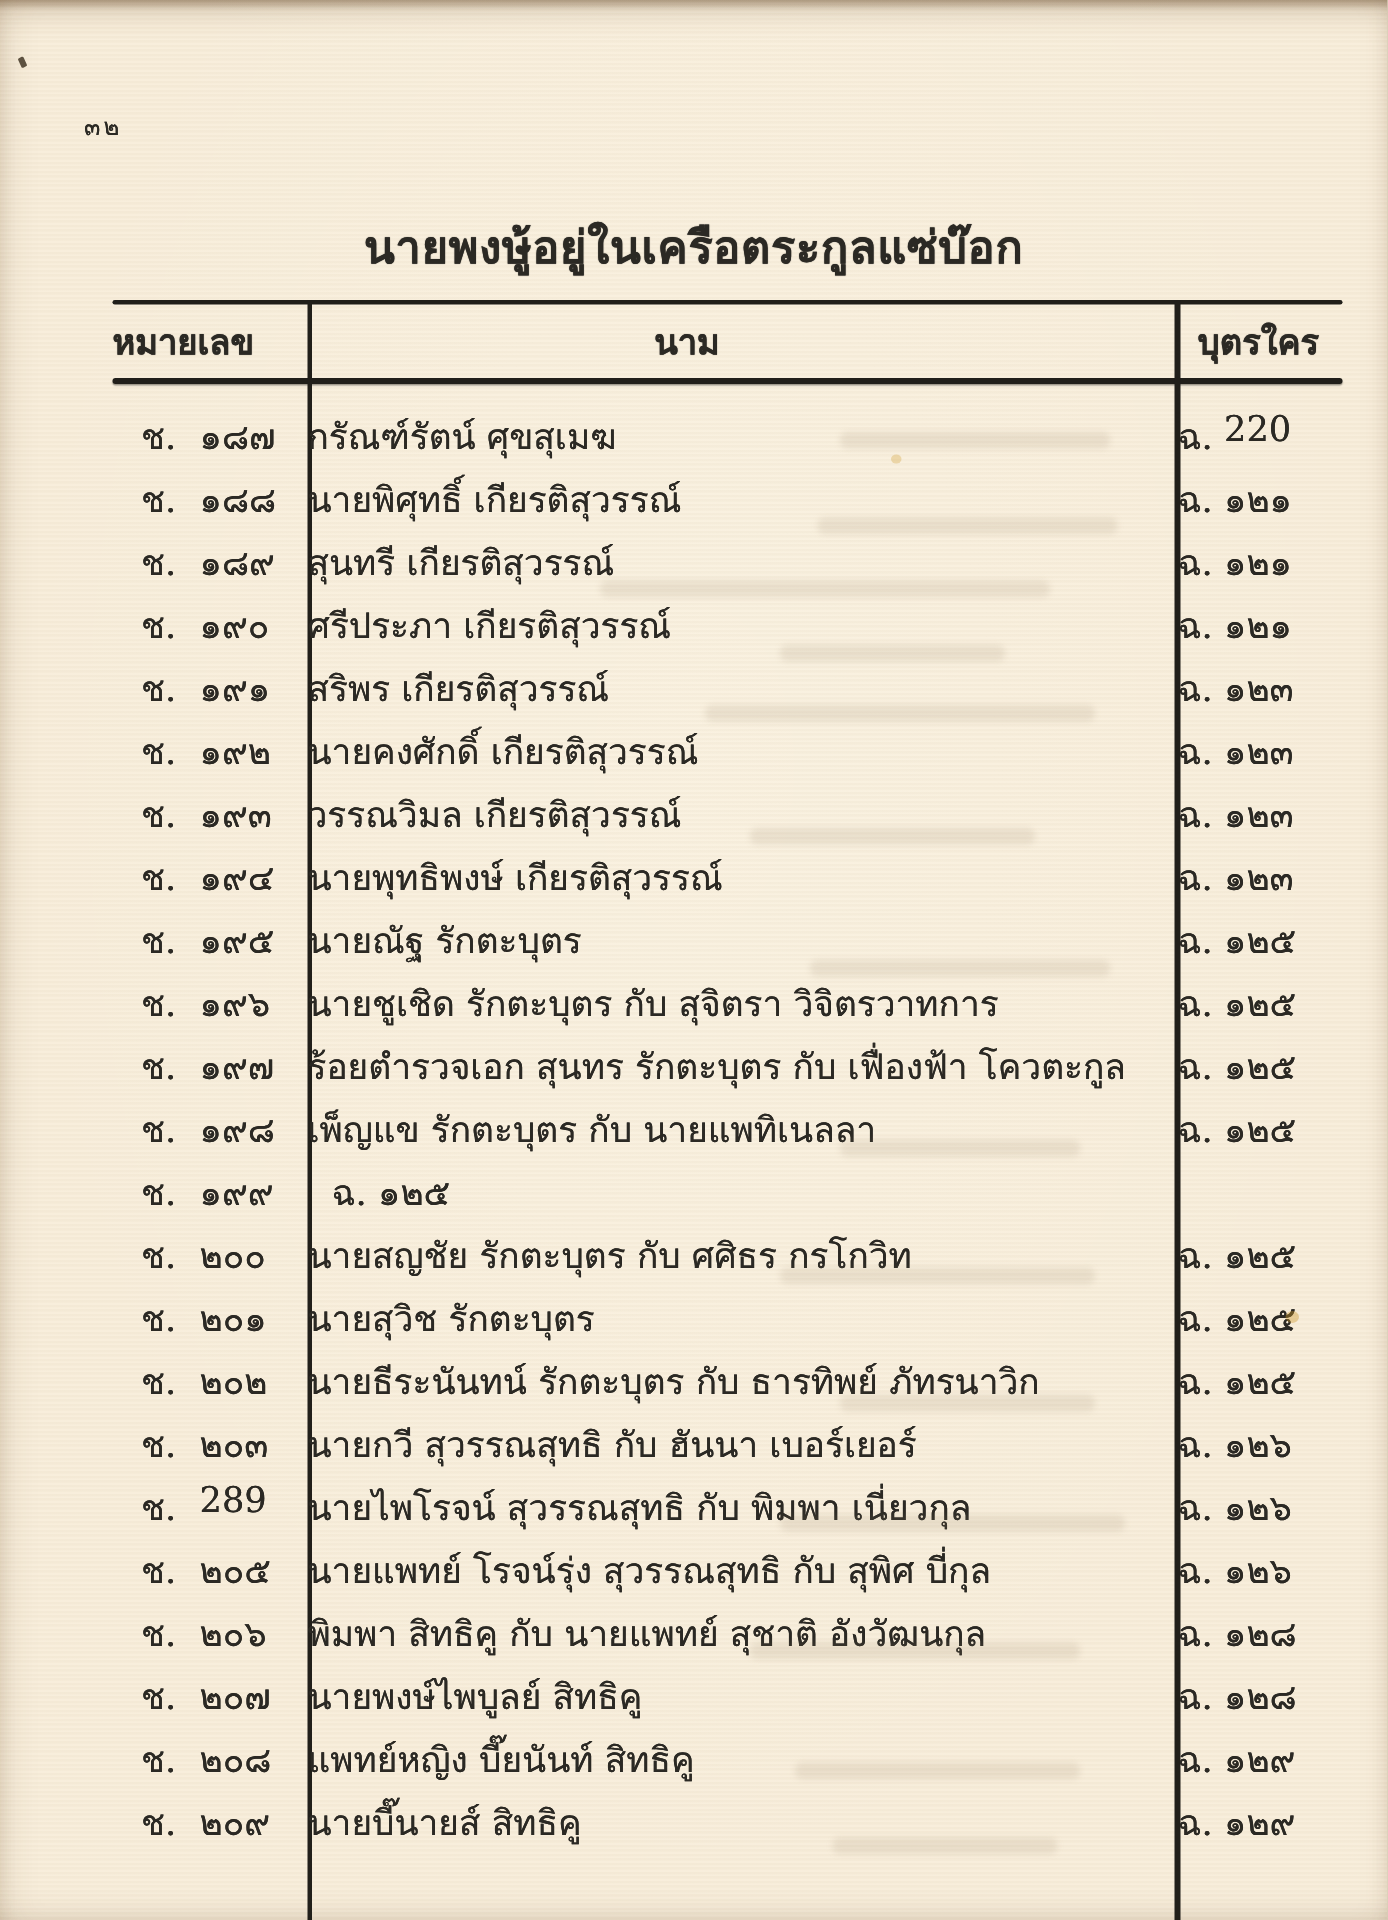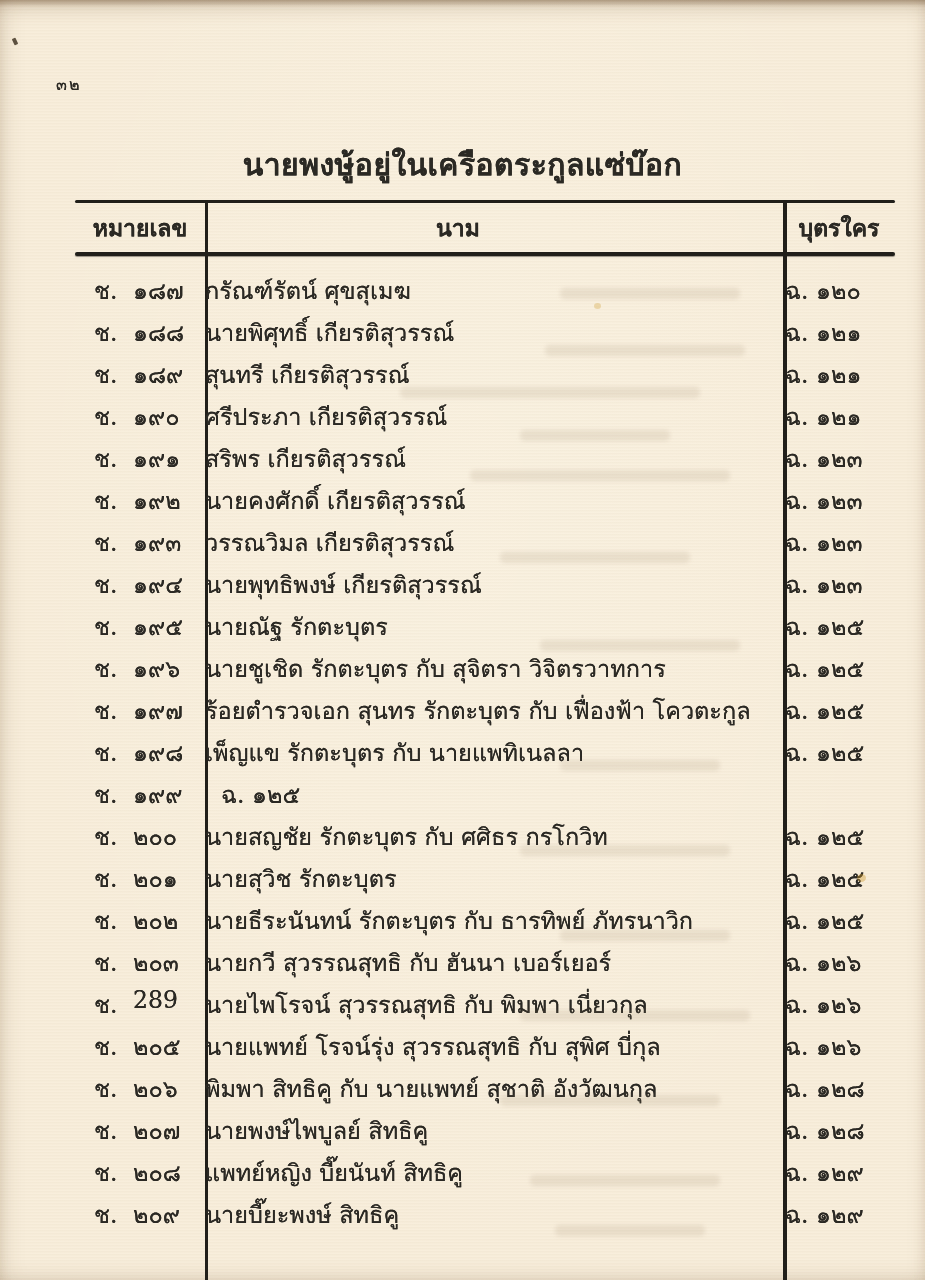"หมายเลข" .h-no { text-align: center -> left }
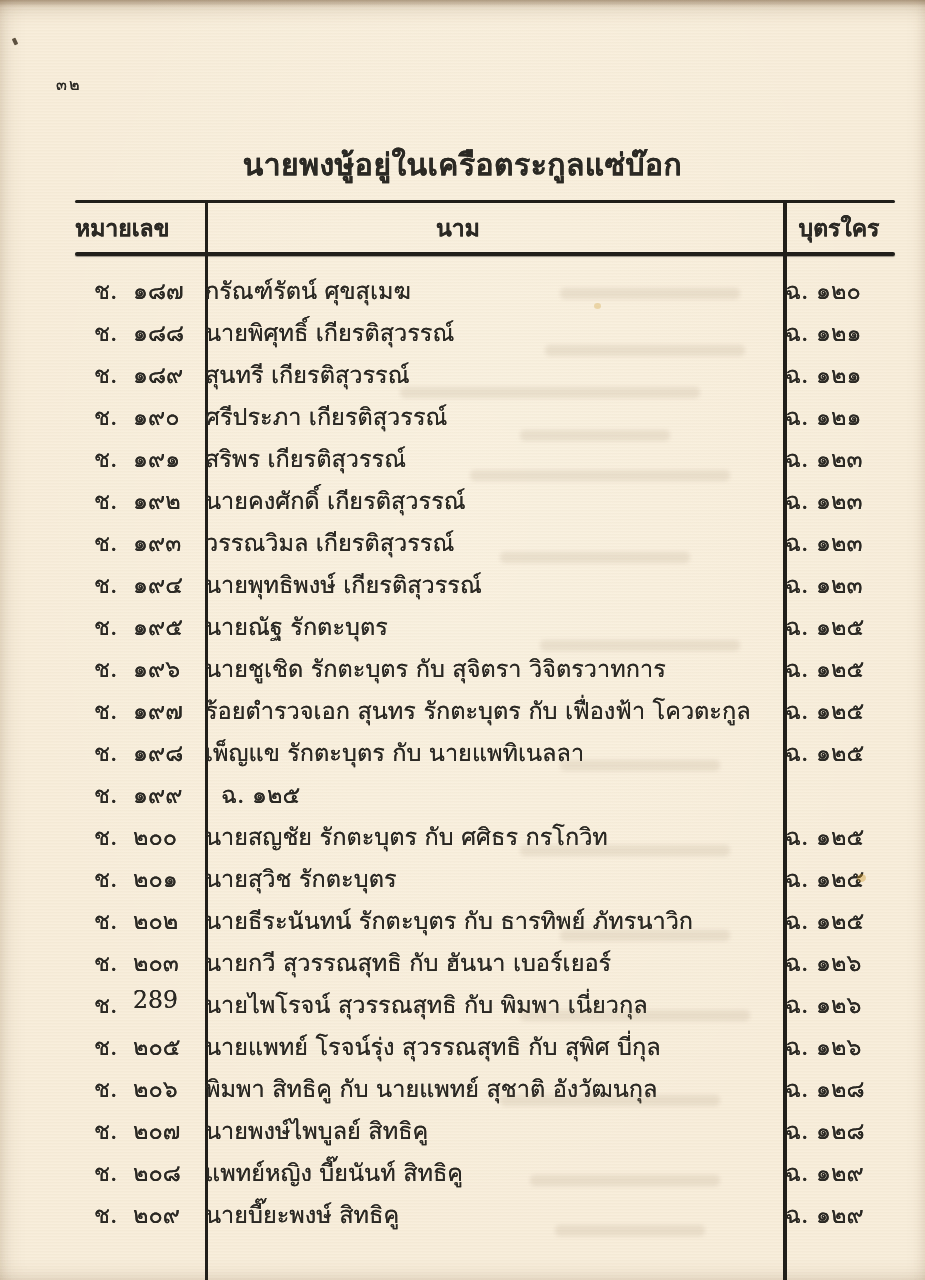"๑๒๐" span { text: ๑๒๐ -> 220 }
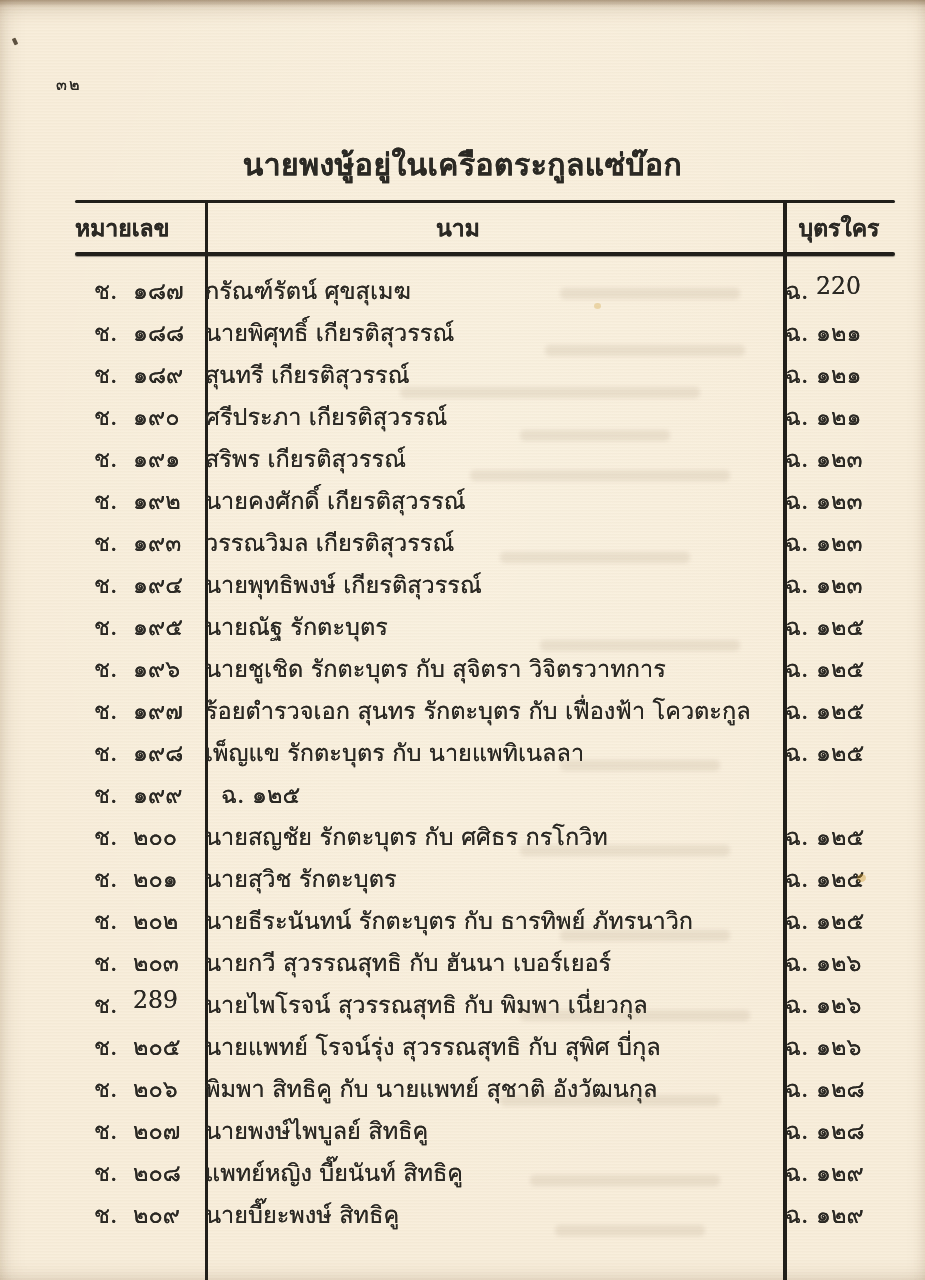"นายบี๊ยะพงษ์ สิทธิคู" div.cell-name { text: นายบี๊ยะพงษ์ -> นายบี๊นายส์ }
